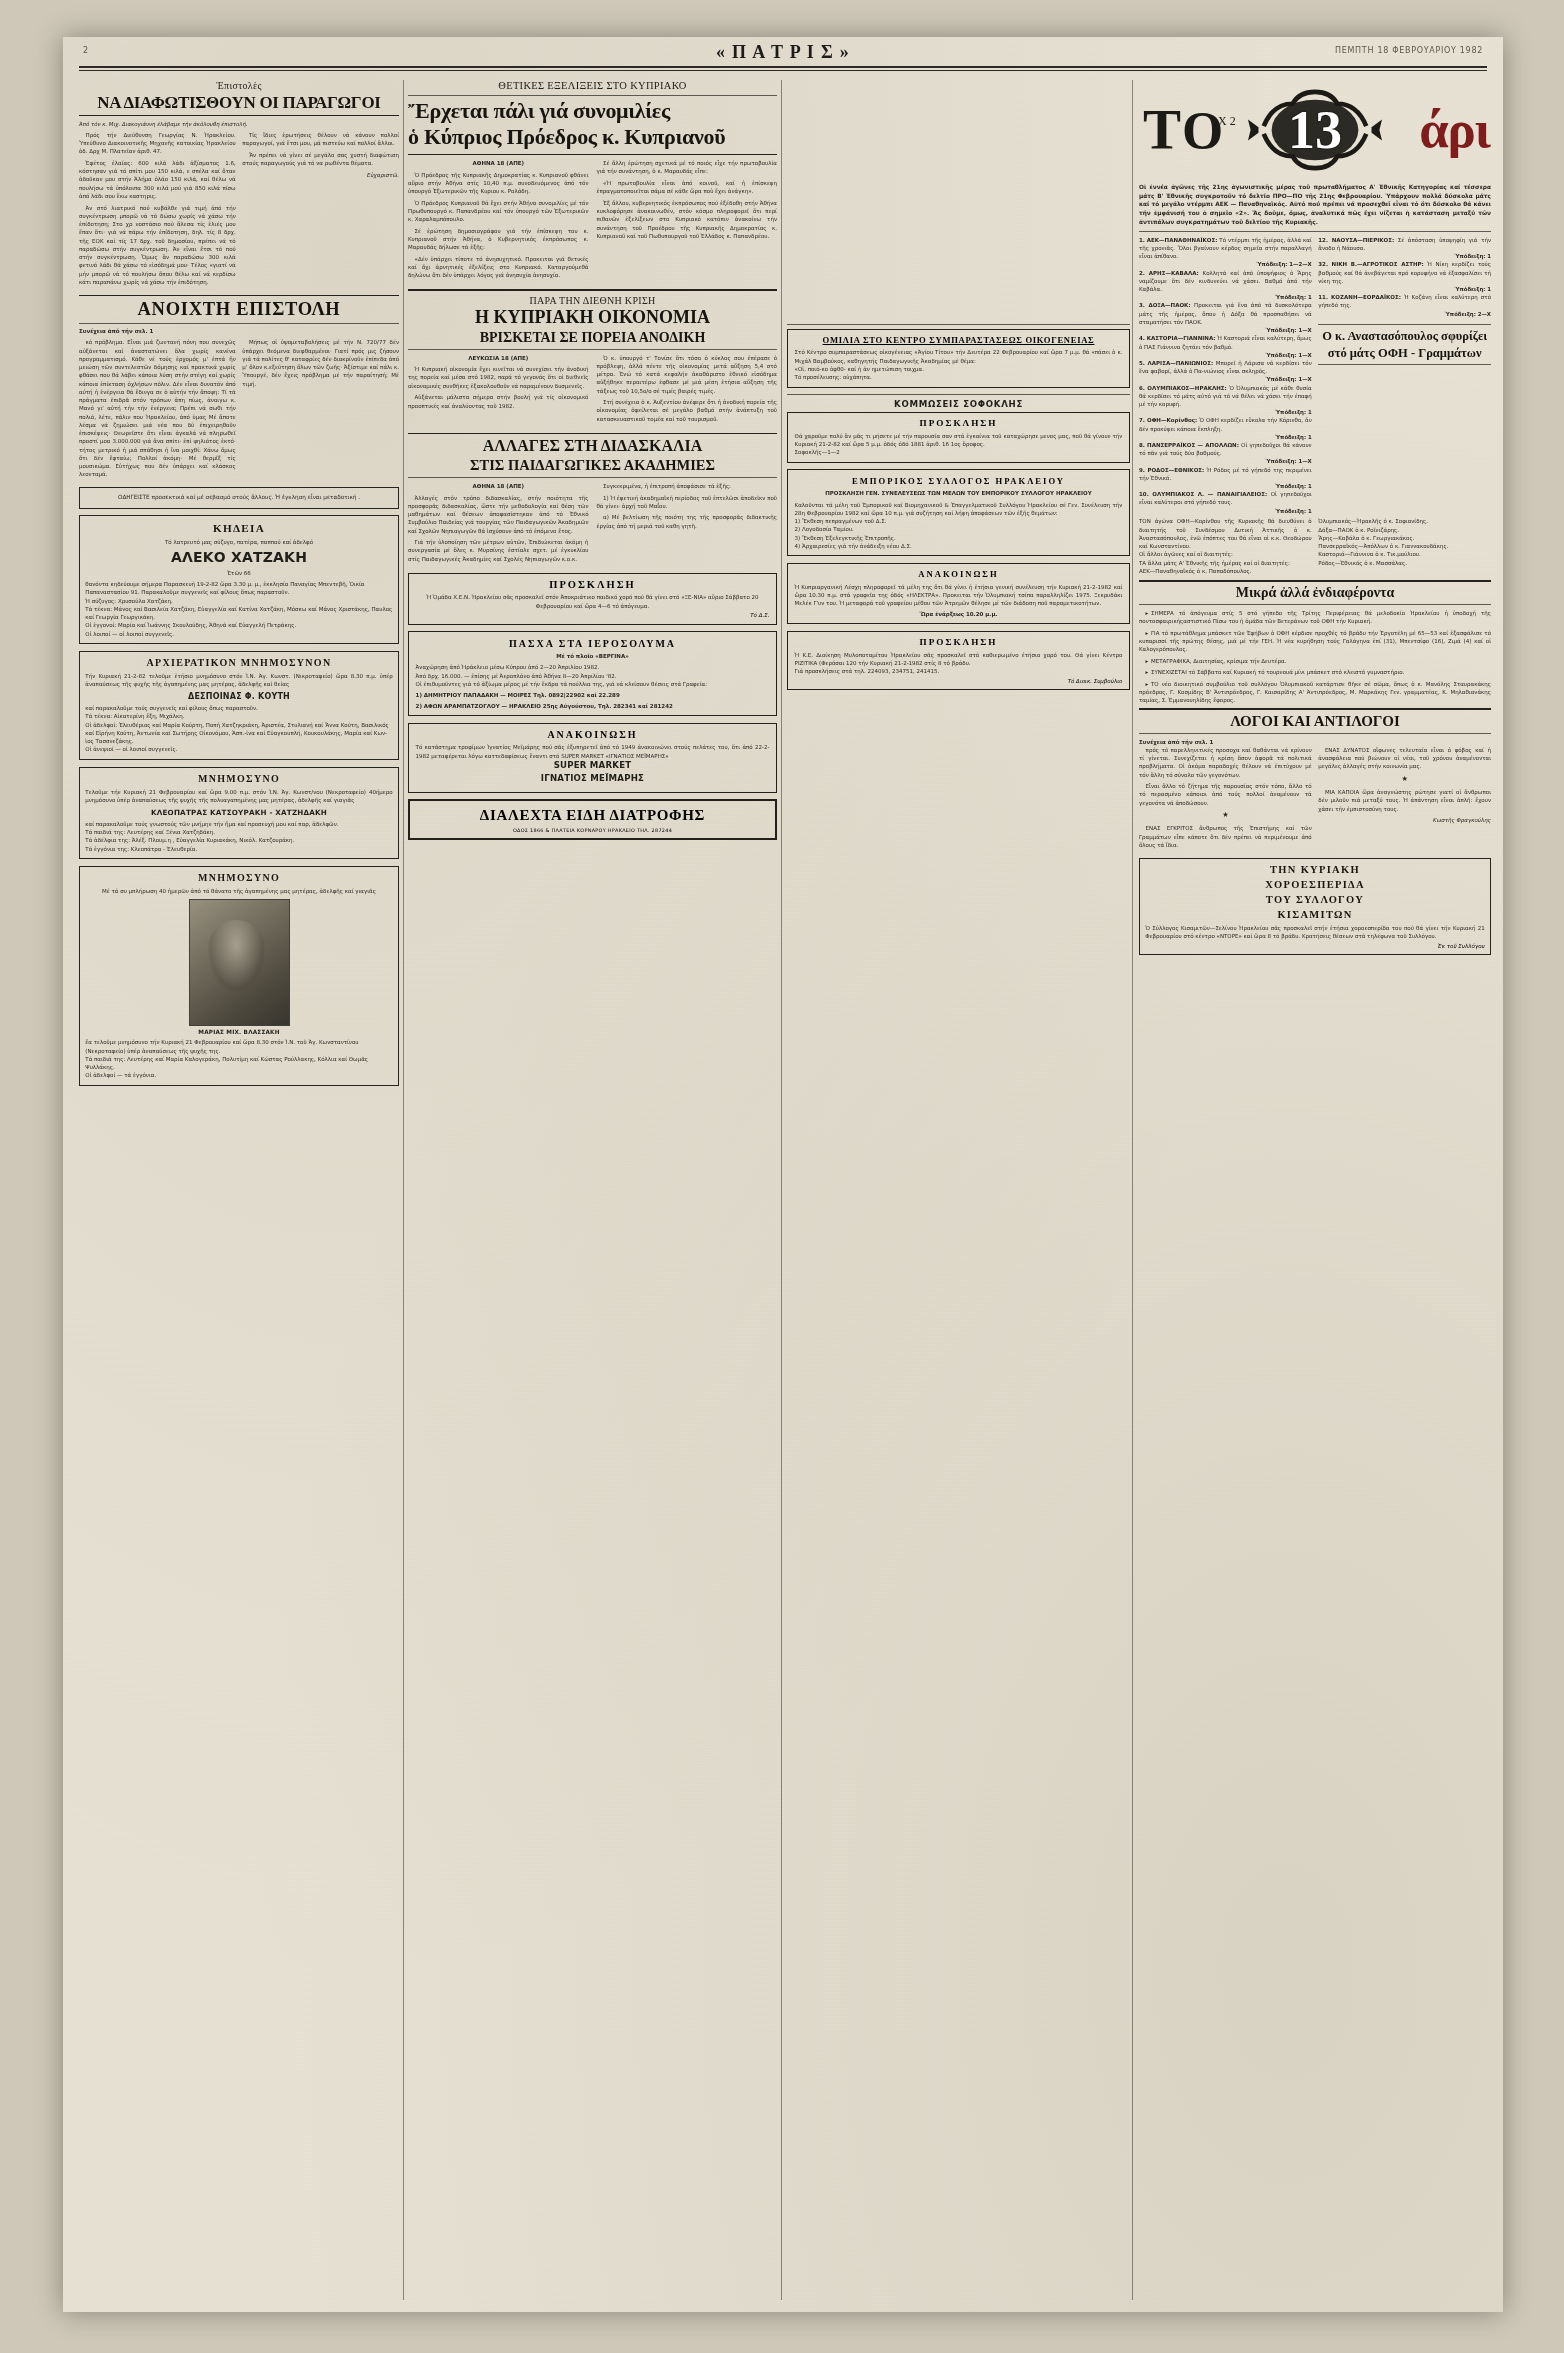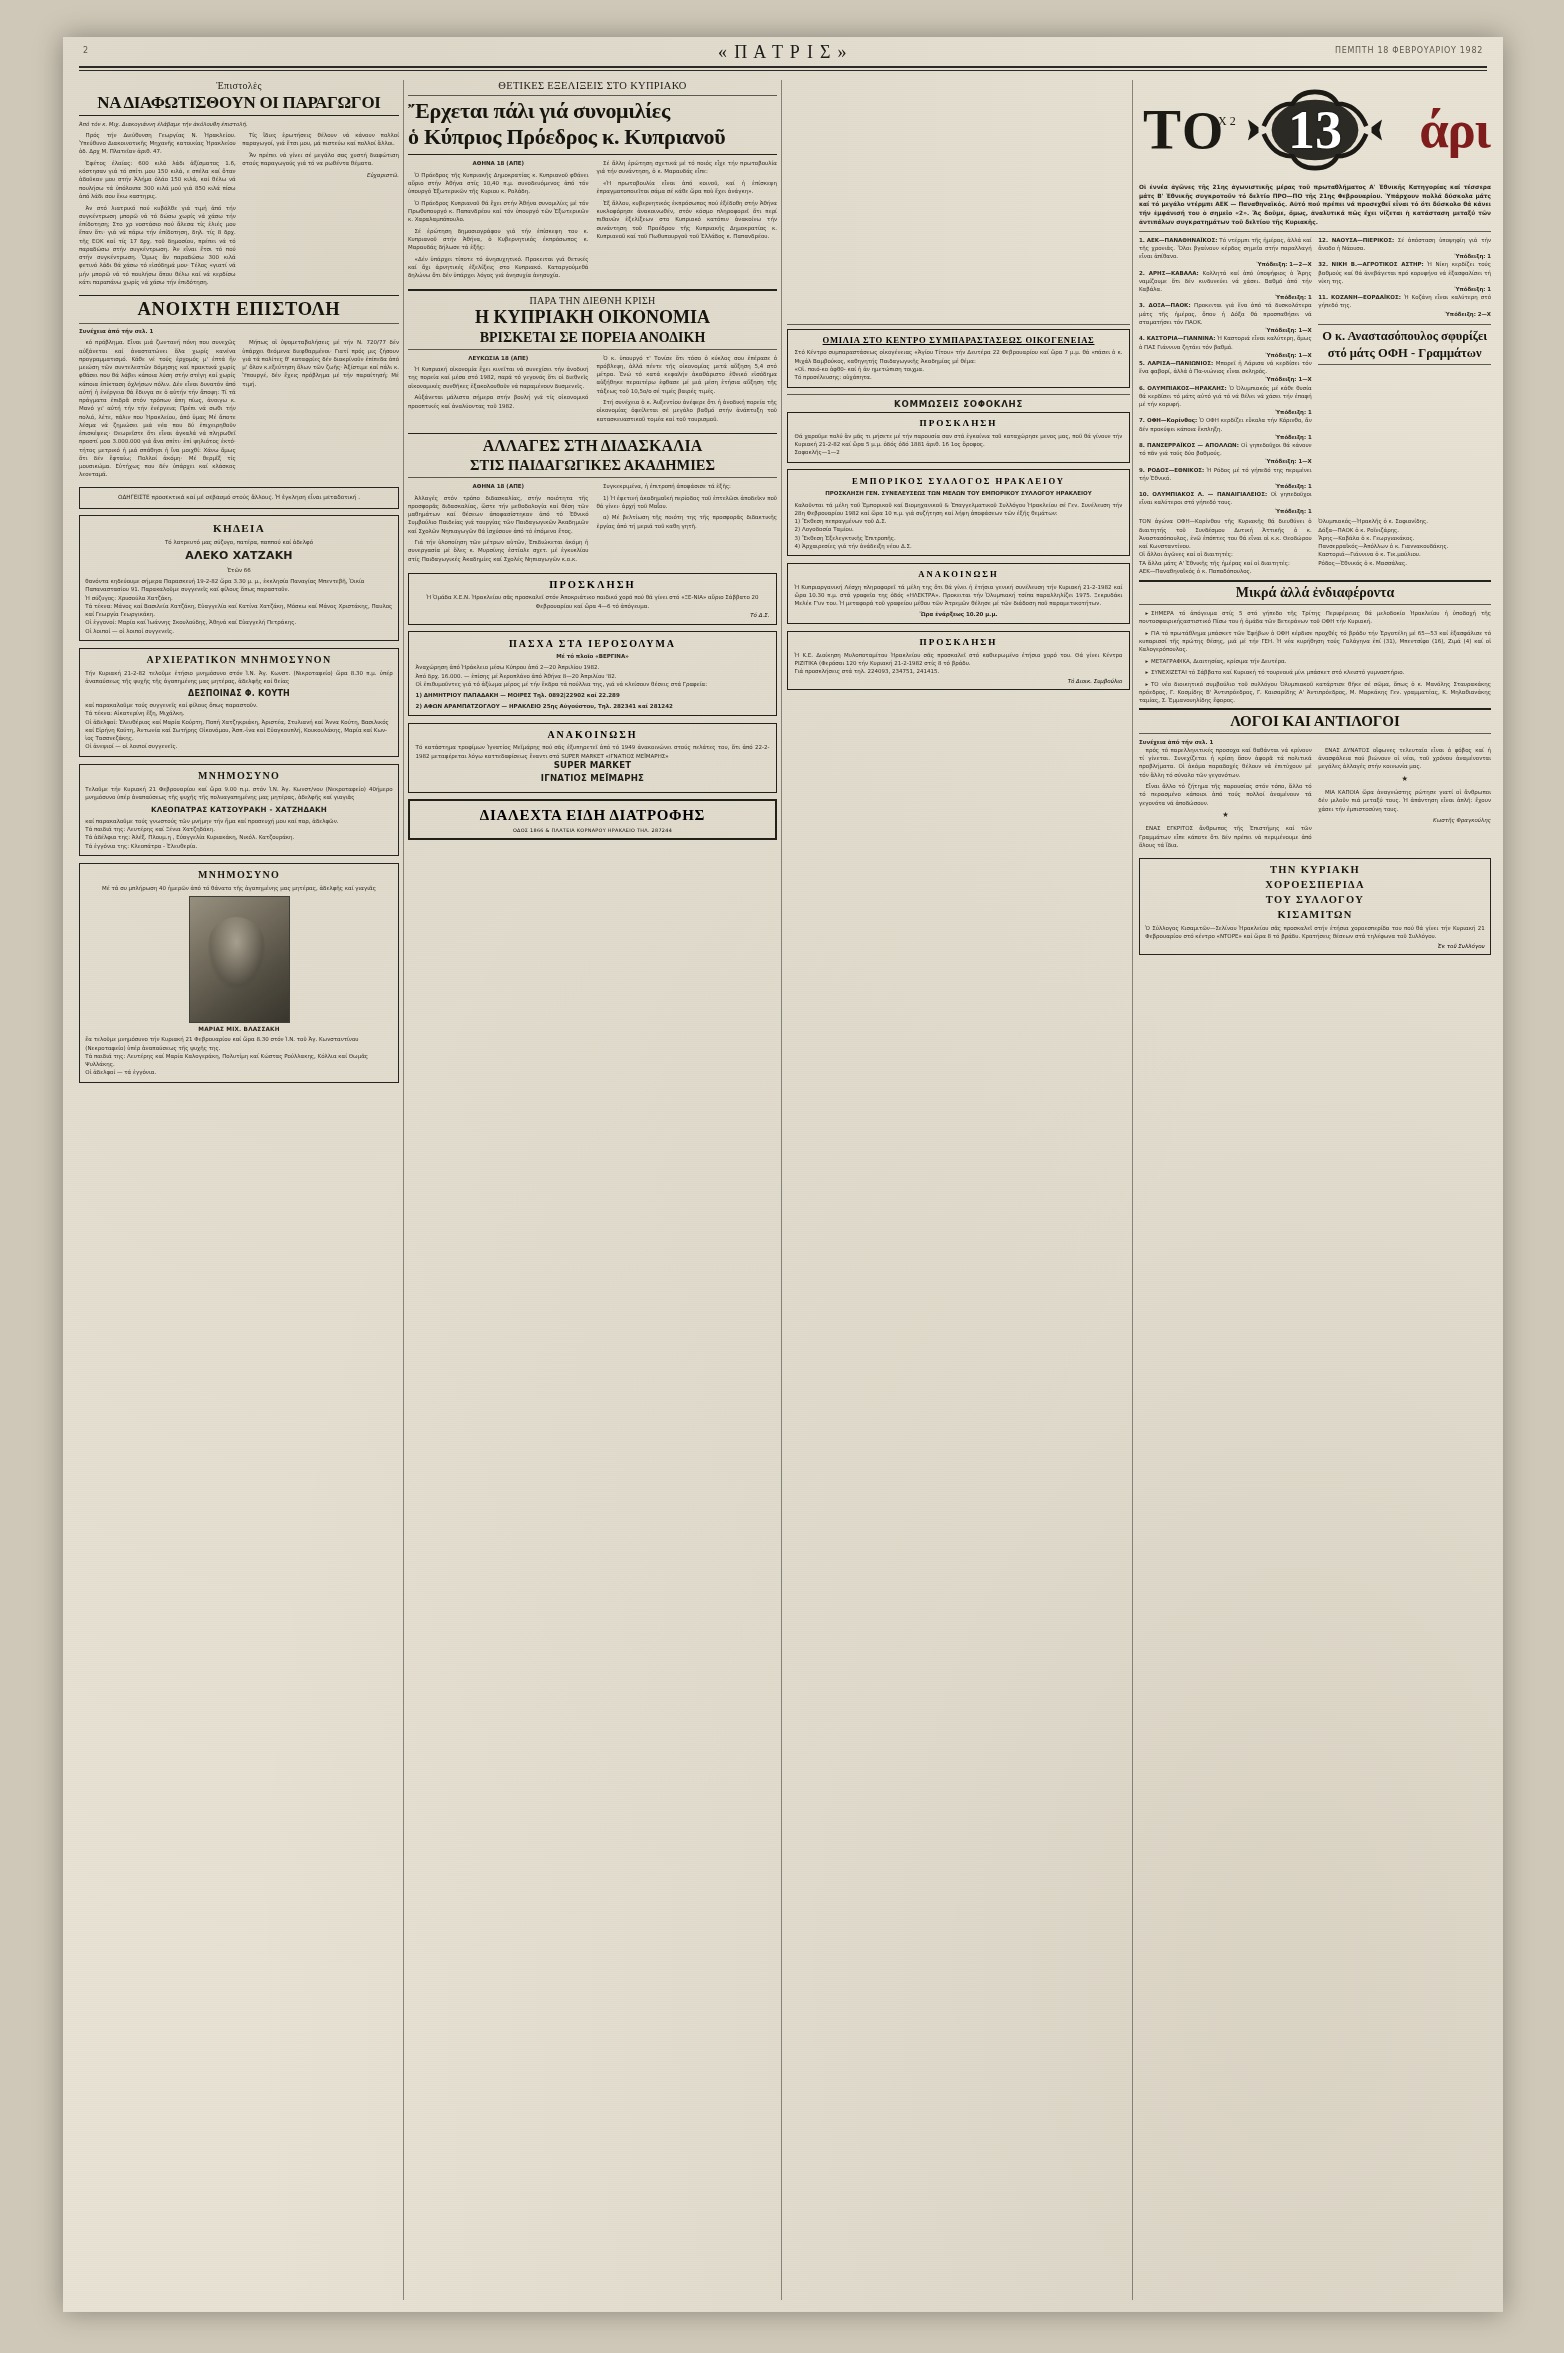"« Π Α Τ Ρ" .masthead .title { font-weight: normal -> bold }
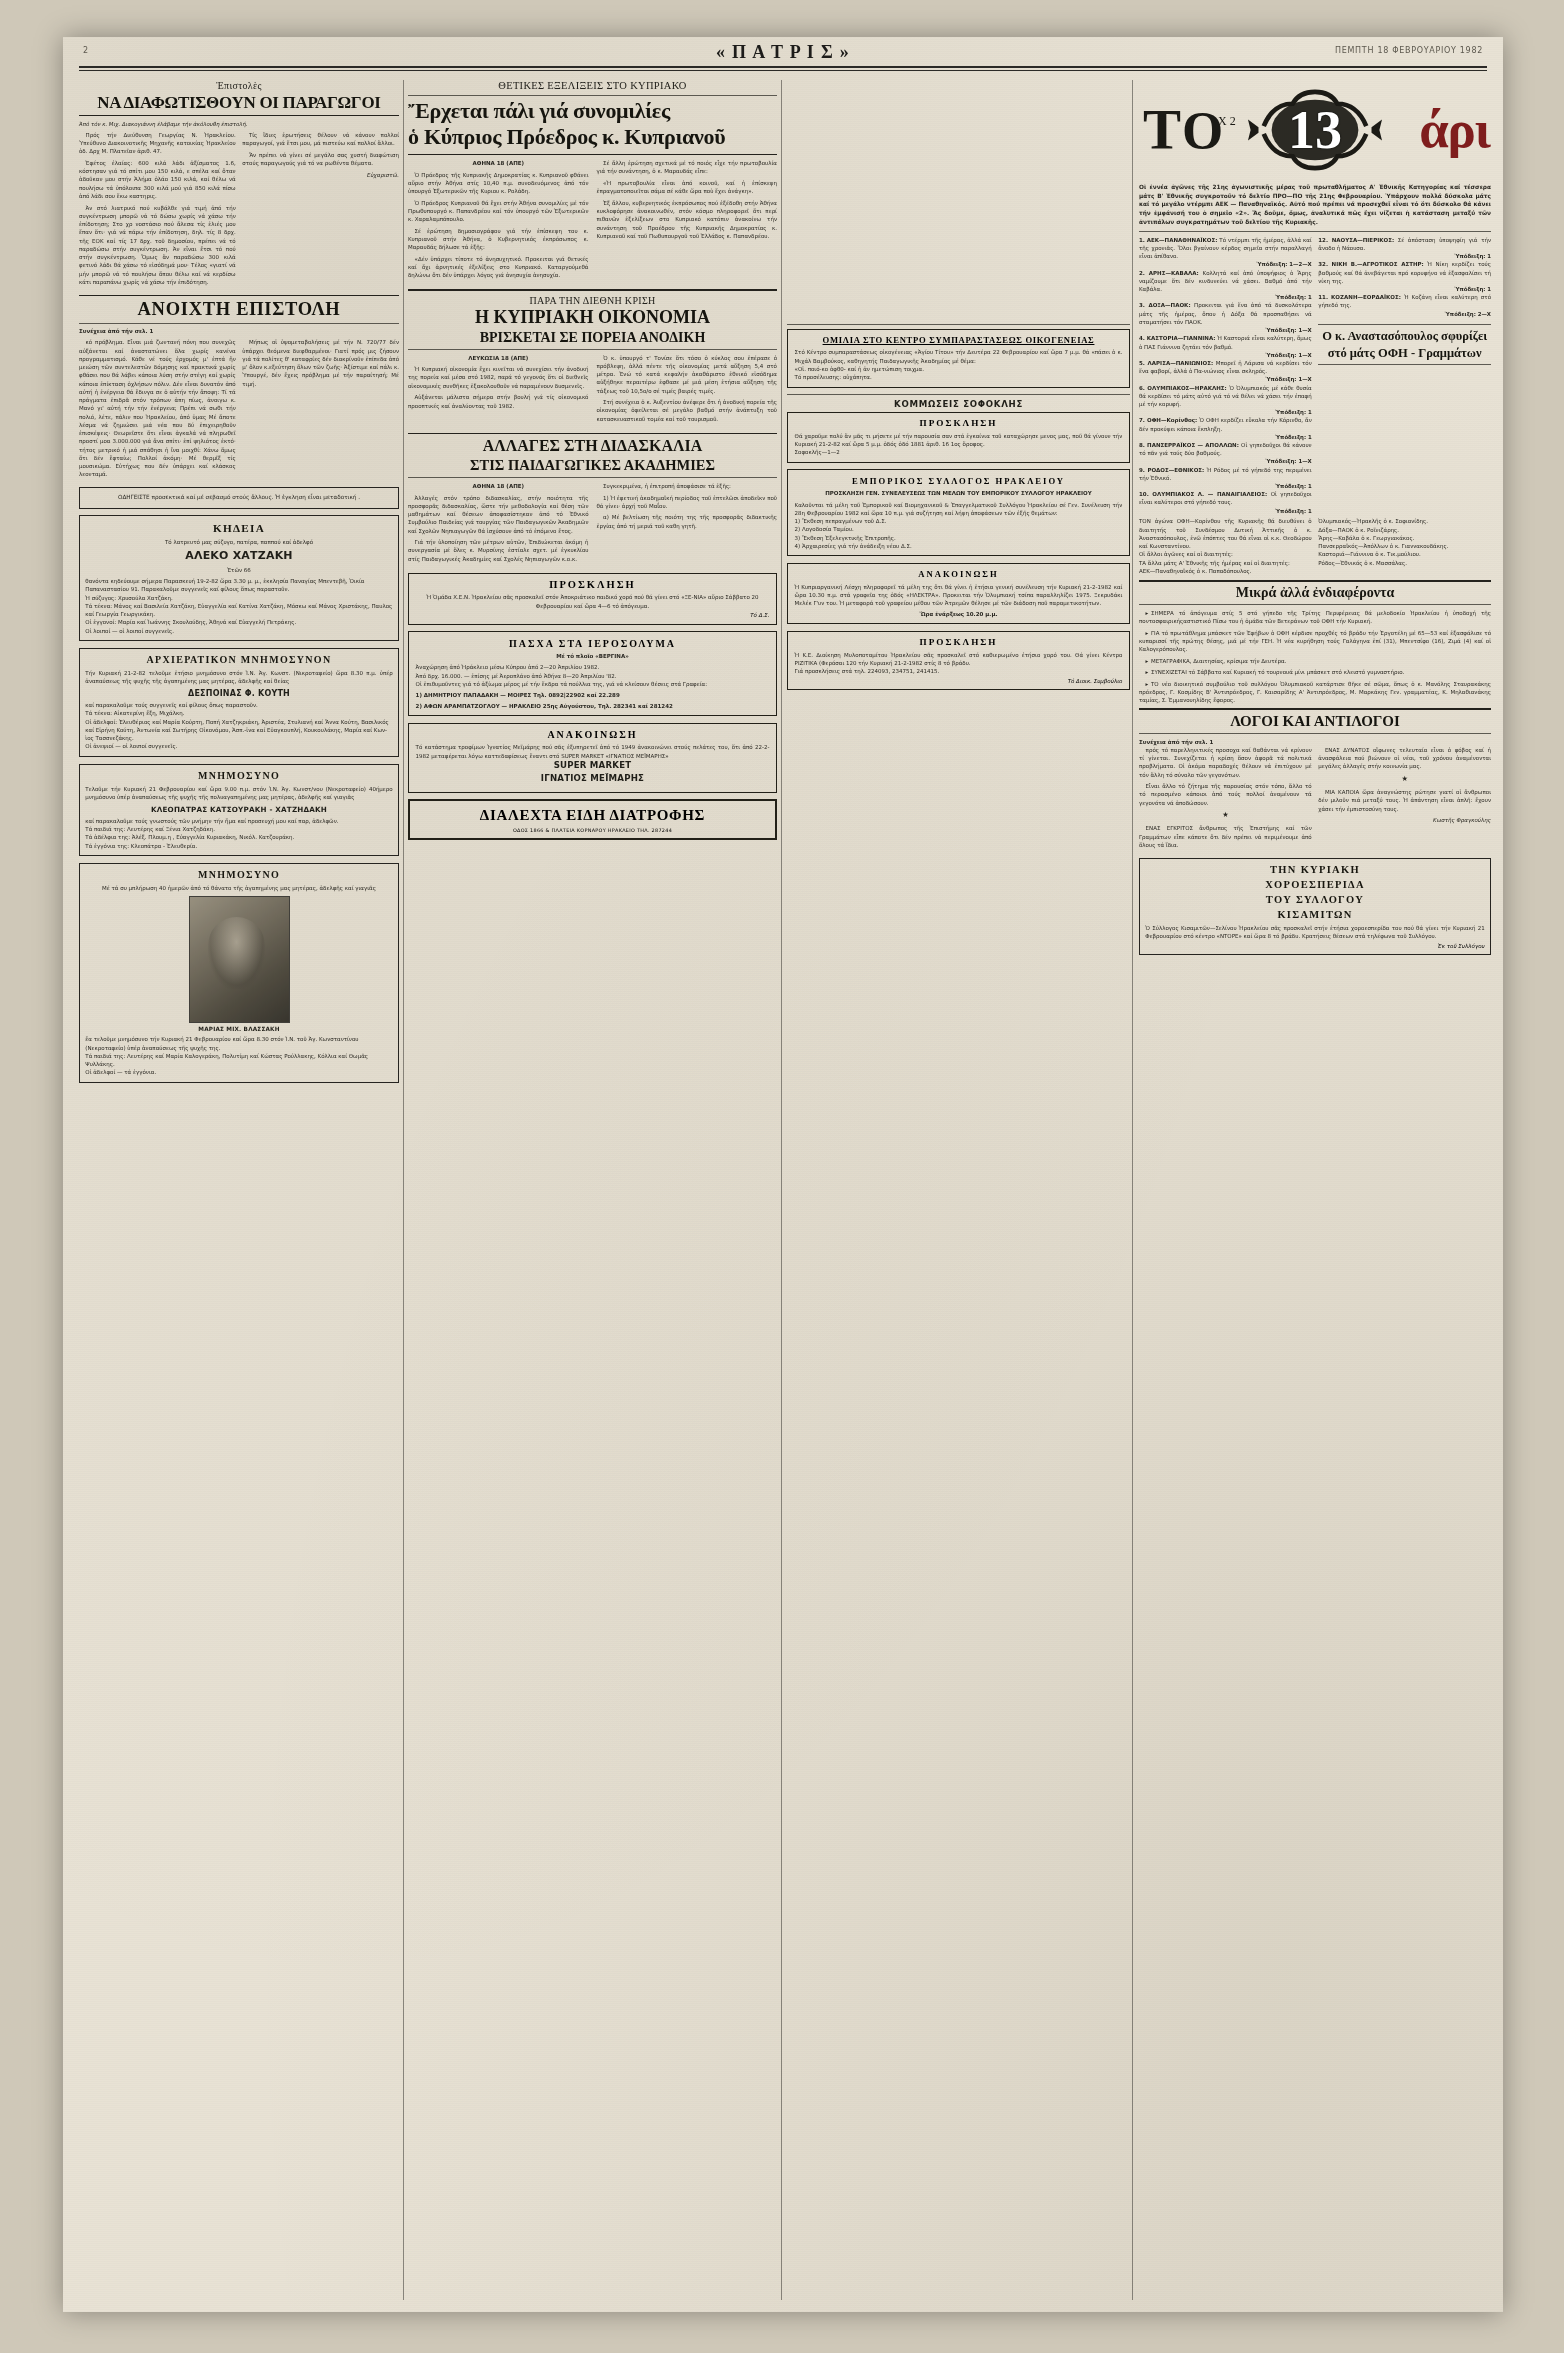"ΑΛΕΚΟ ΧΑΤΖΑΚΗ" div.caption { font-size: 11px -> 14px }
